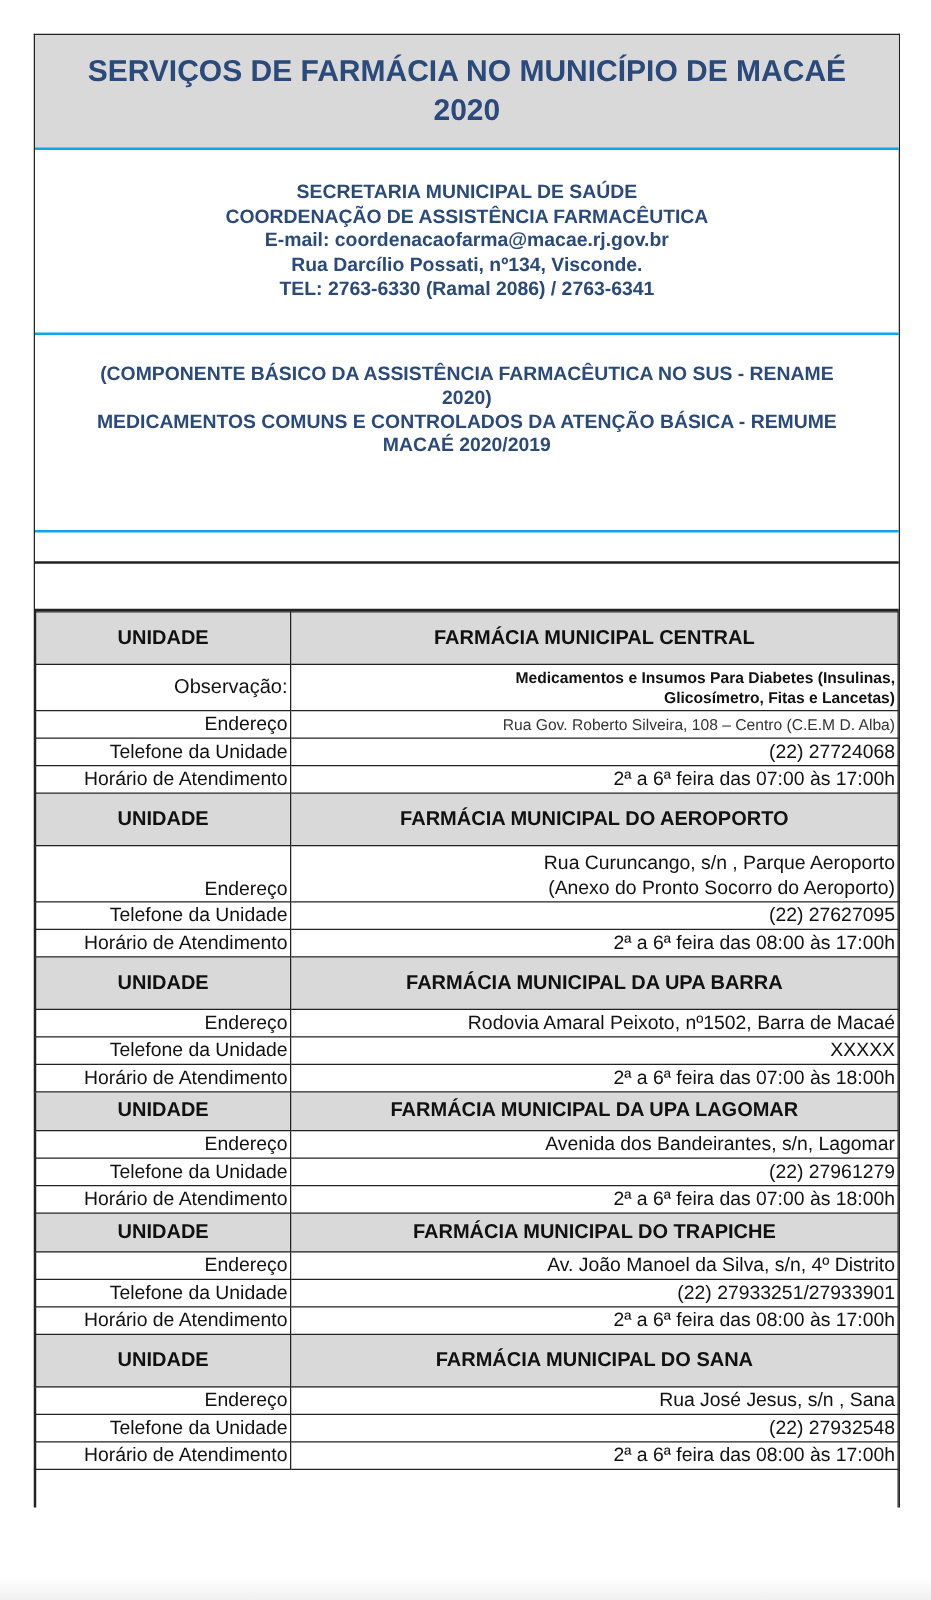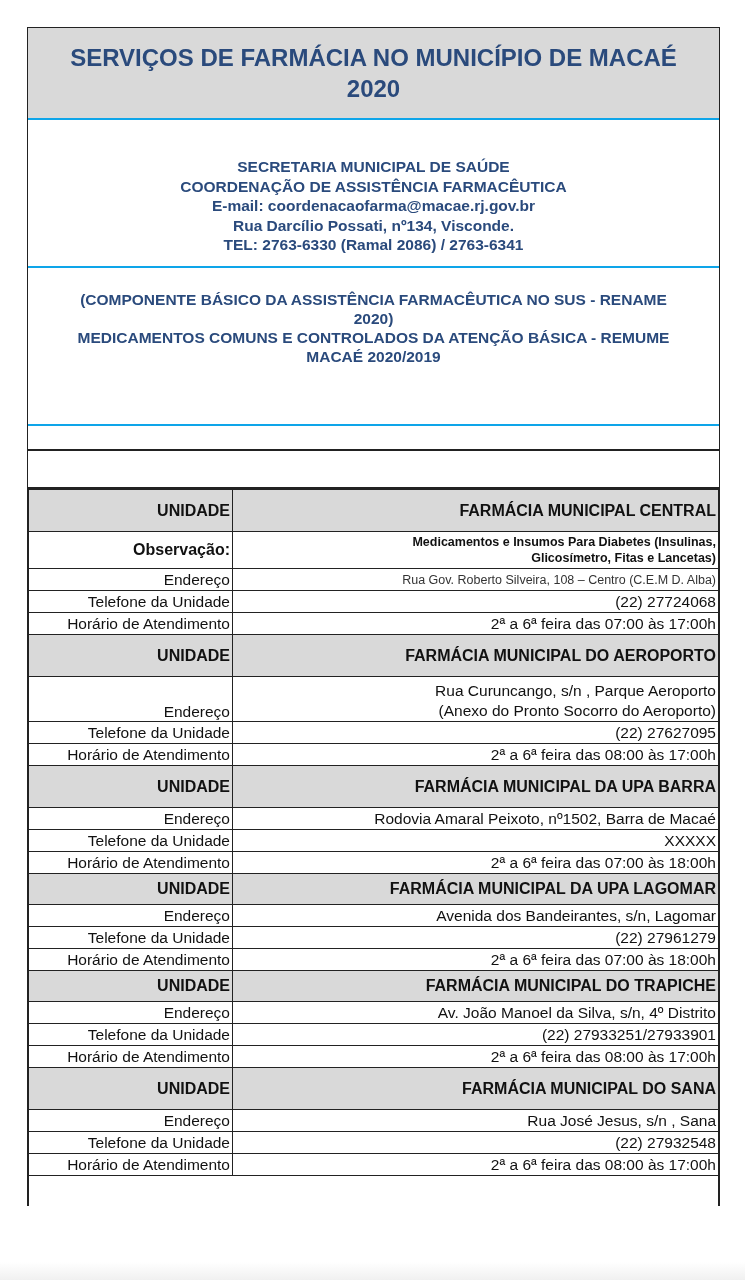"SECRETARIA MUNICIPAL DE SAÚDE" .info-block { padding-top: 37px -> 24px }
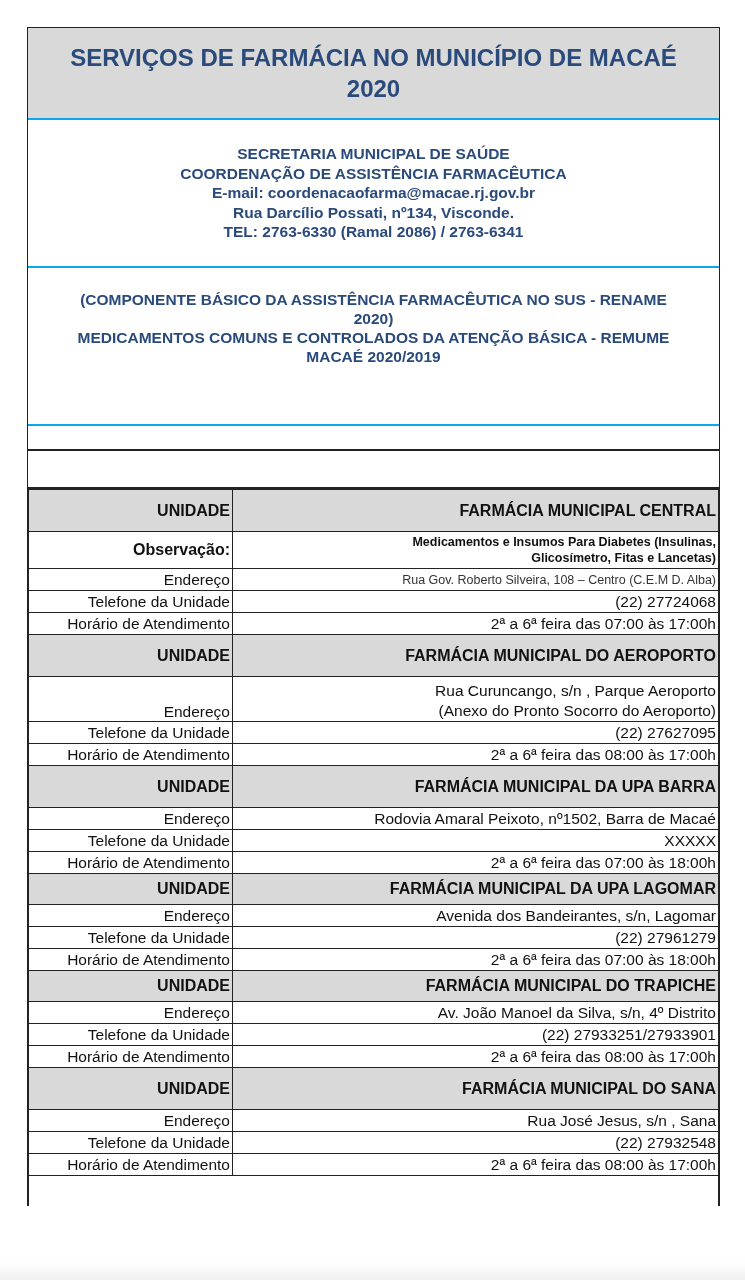"UNIDADE" tr.head td { text-align: none -> center }
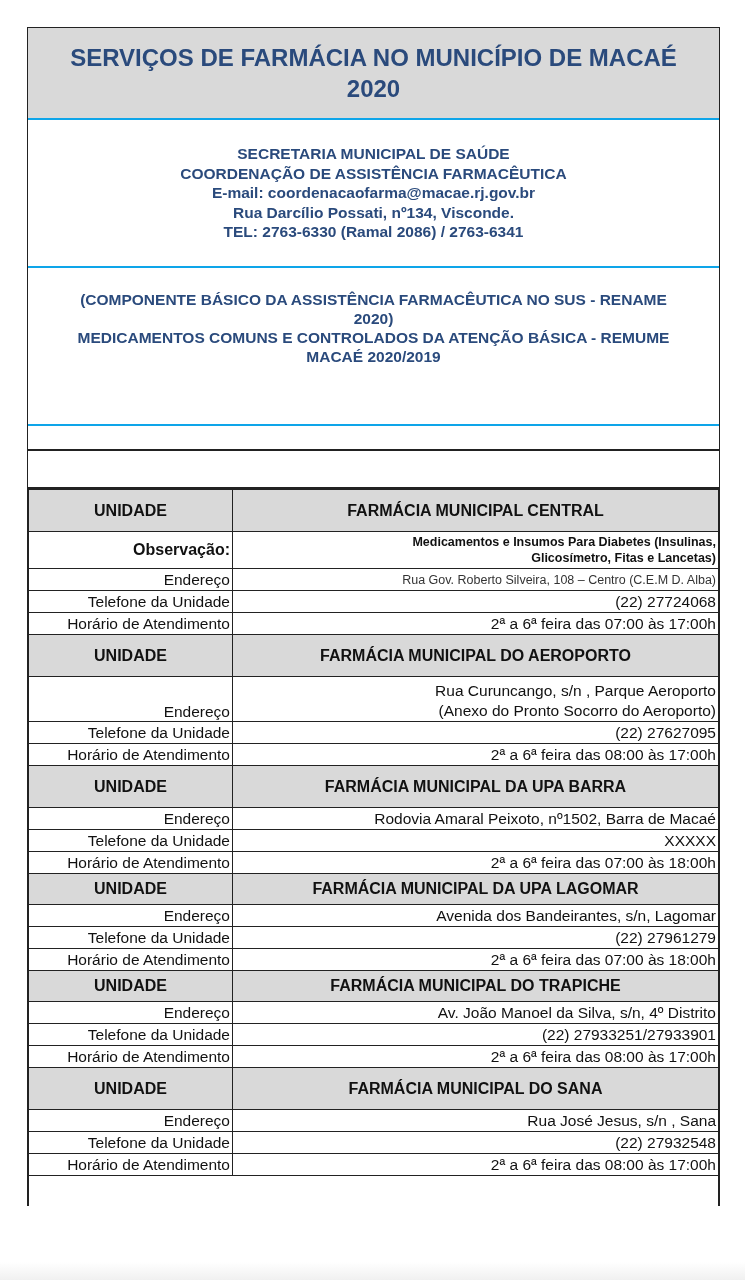"Observação:" tr.obs td.lbl { font-weight: bold -> normal }
